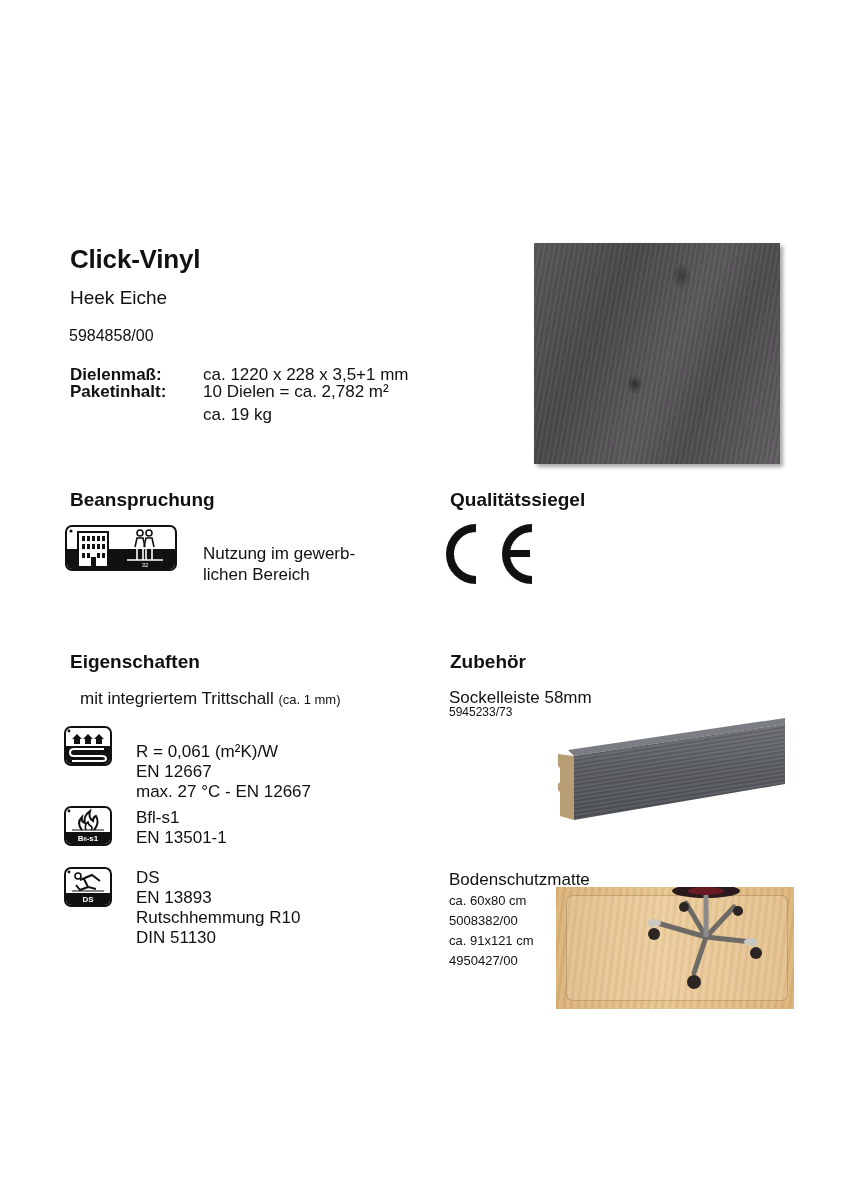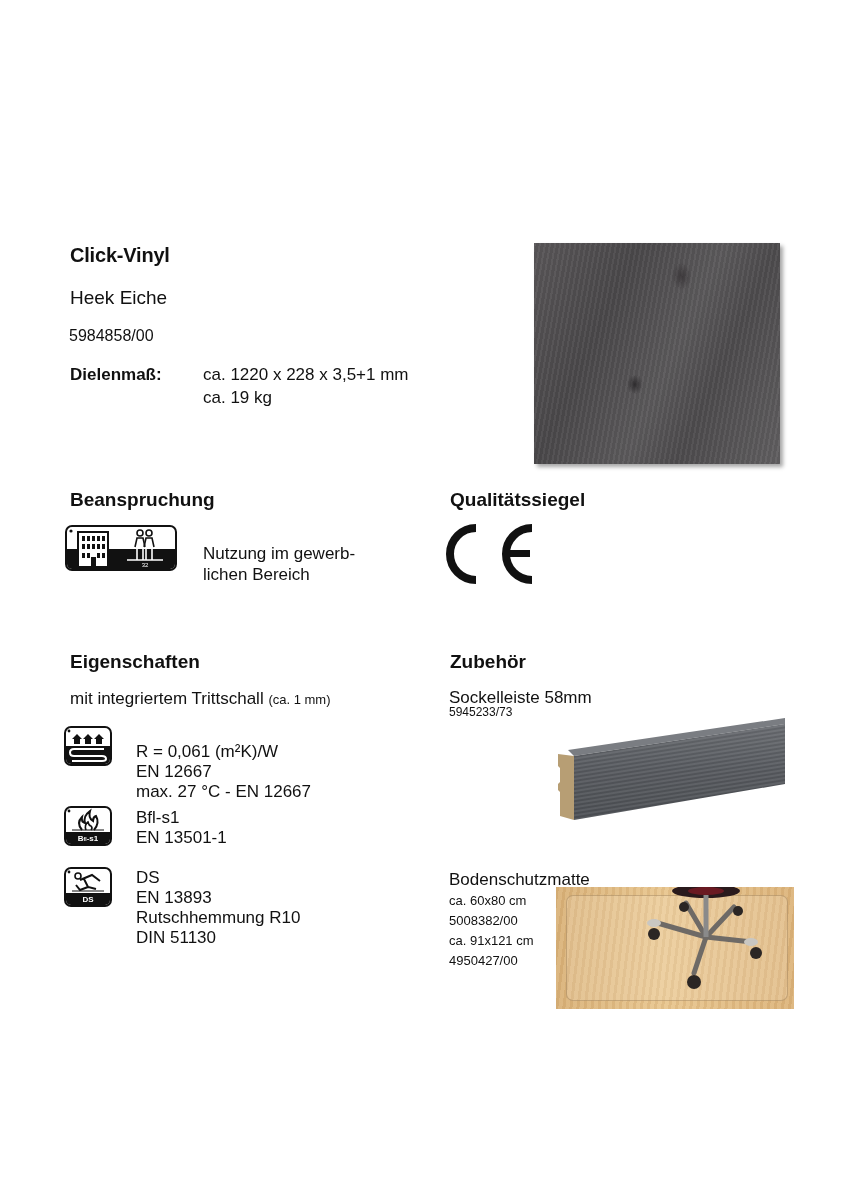"Click-Vinyl" .title { font-size: 20px -> 26px }
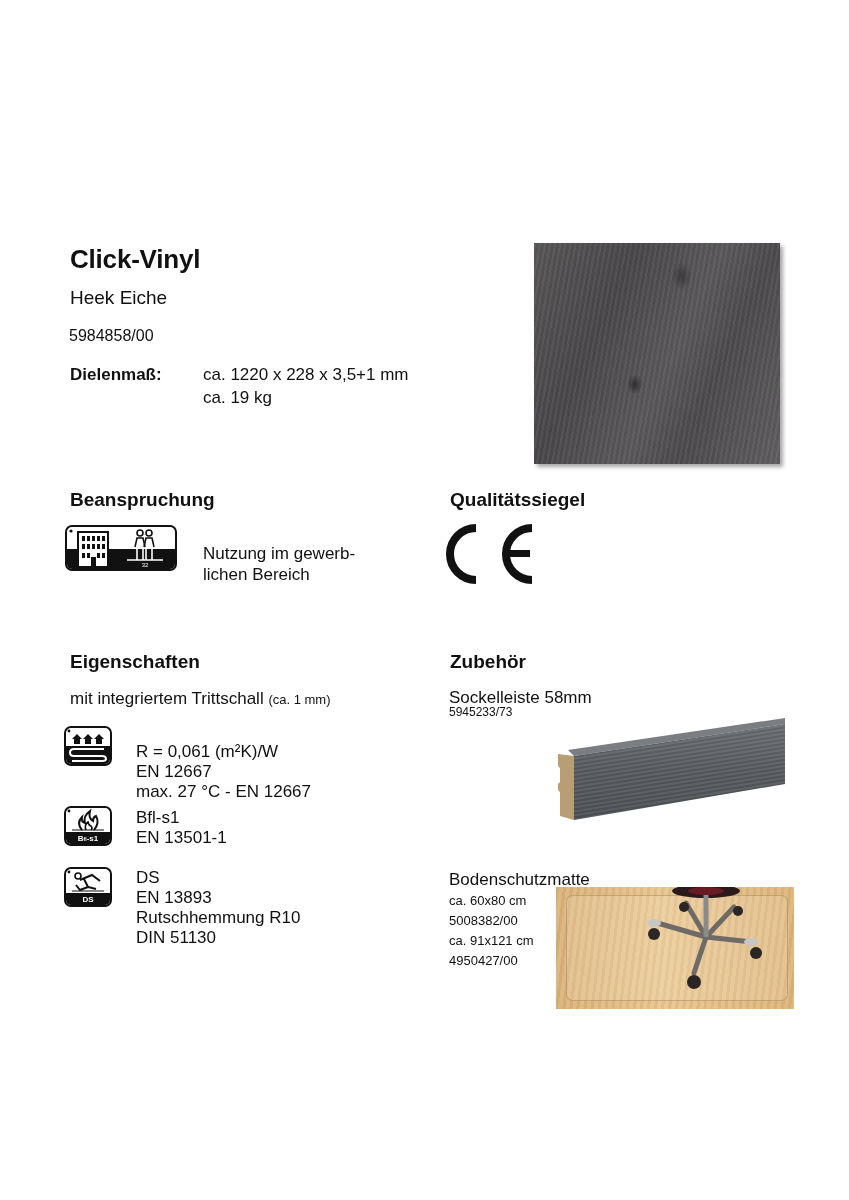"Paketinhalt:" div.spec-row { html: none -> <div> <span>Paketinhalt:</span> <span>10 Dielen = ca. 2,782 m²</span> </div> }
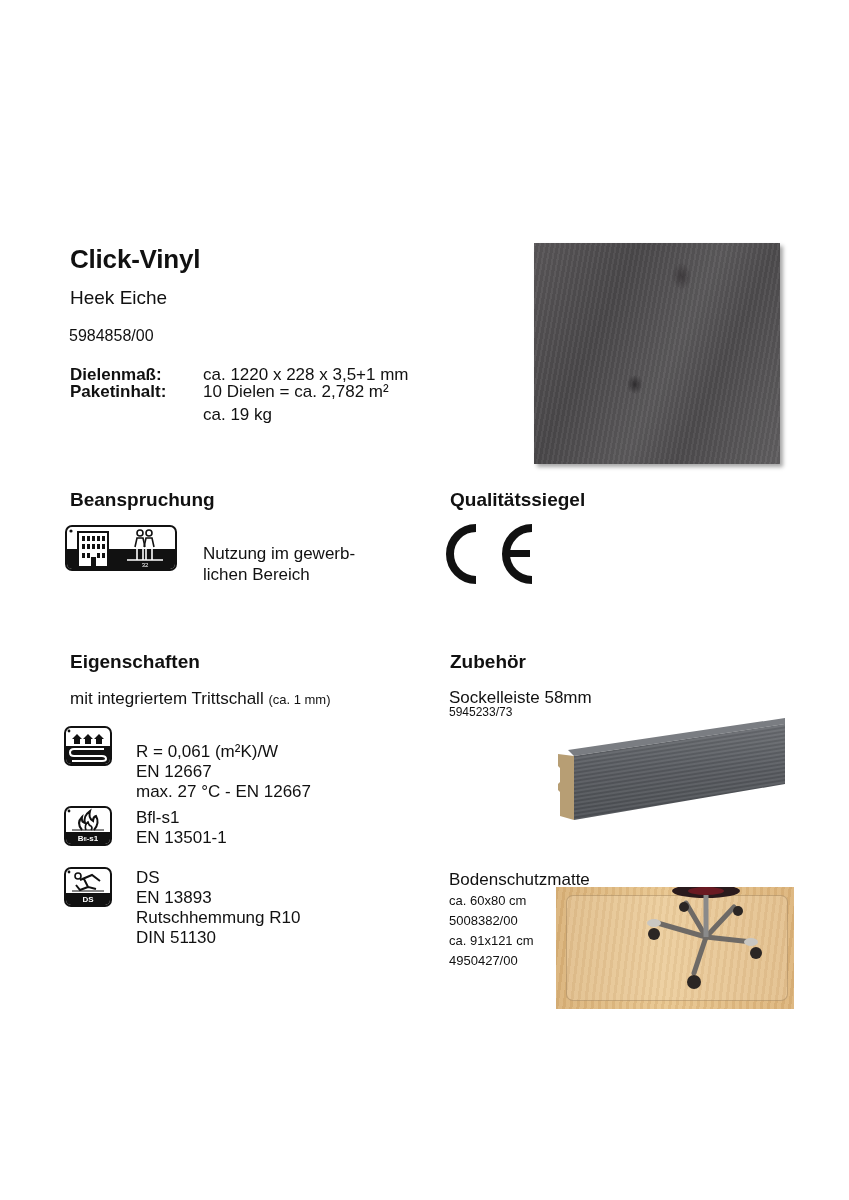"mit integriertem Trittschall (ca. 1" div.abs { left: 70px -> 80px }
